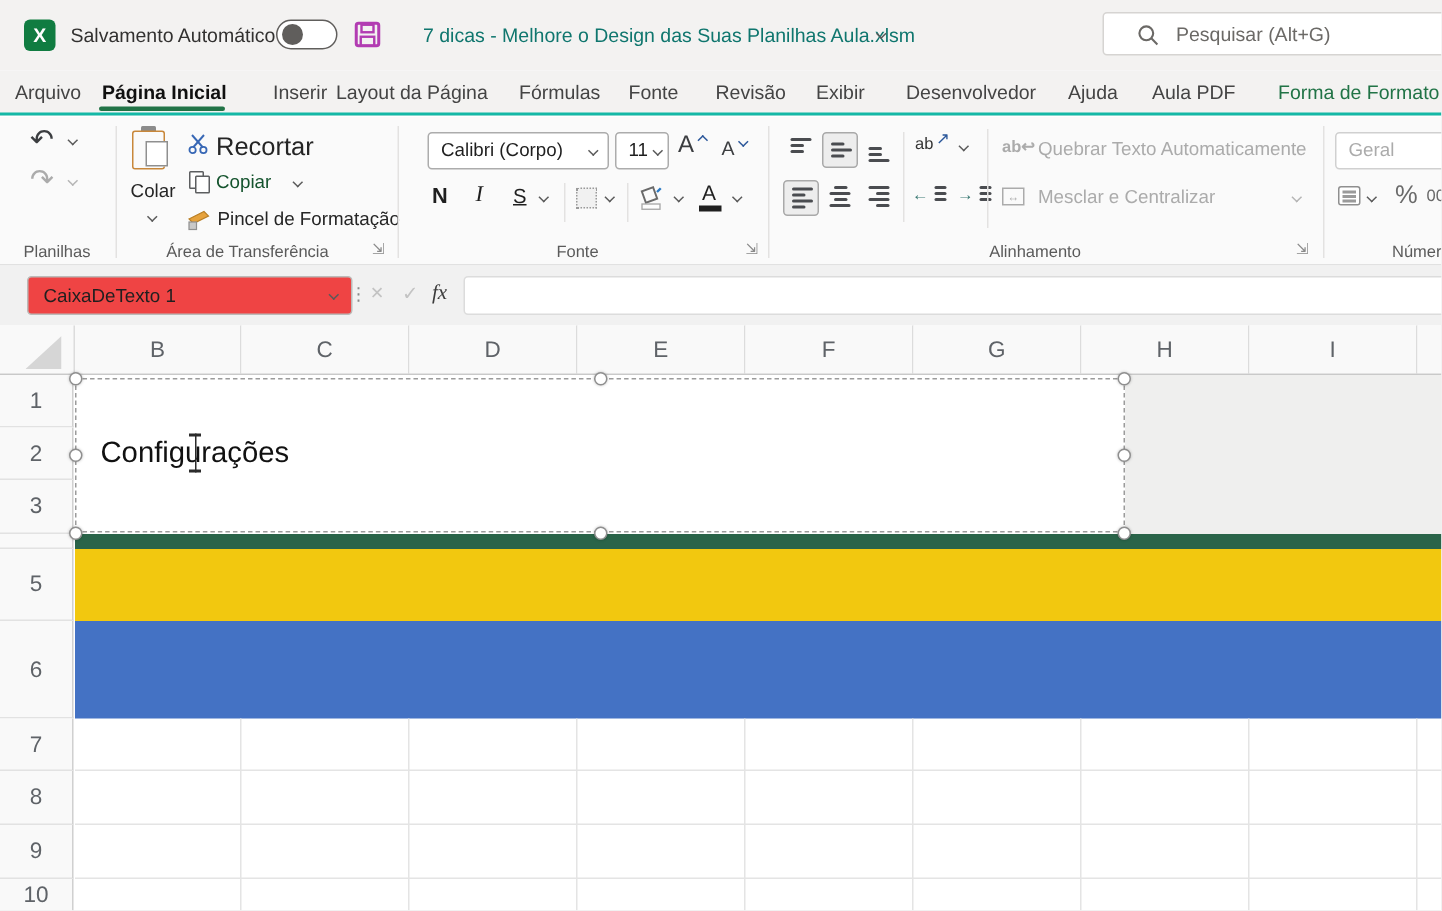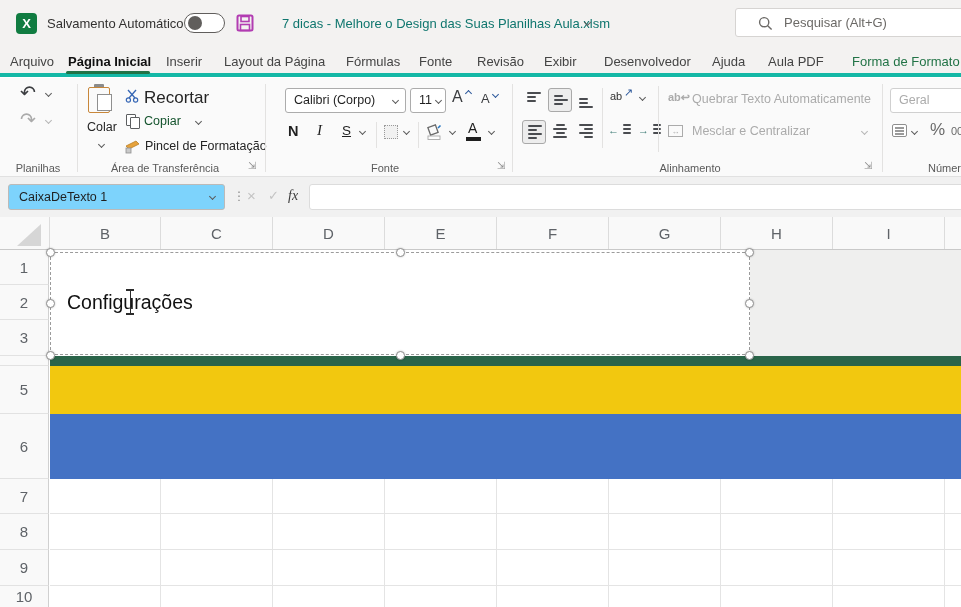"Arquivo" .tabrow { border-bottom: 4px solid #14b8a6 -> 2px solid #14b8a6 }
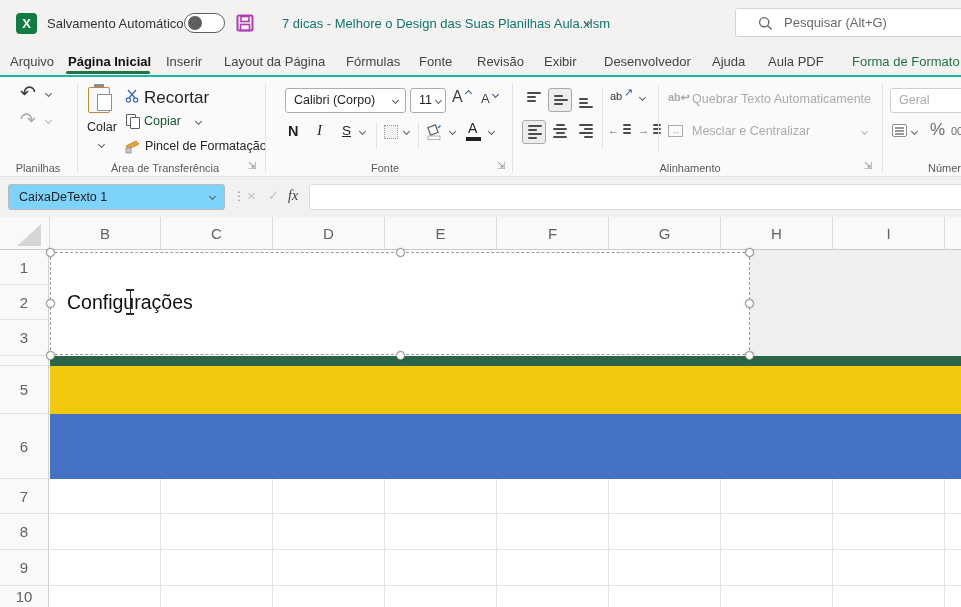"Inserir" span.rtab { left: 166px -> 182px }
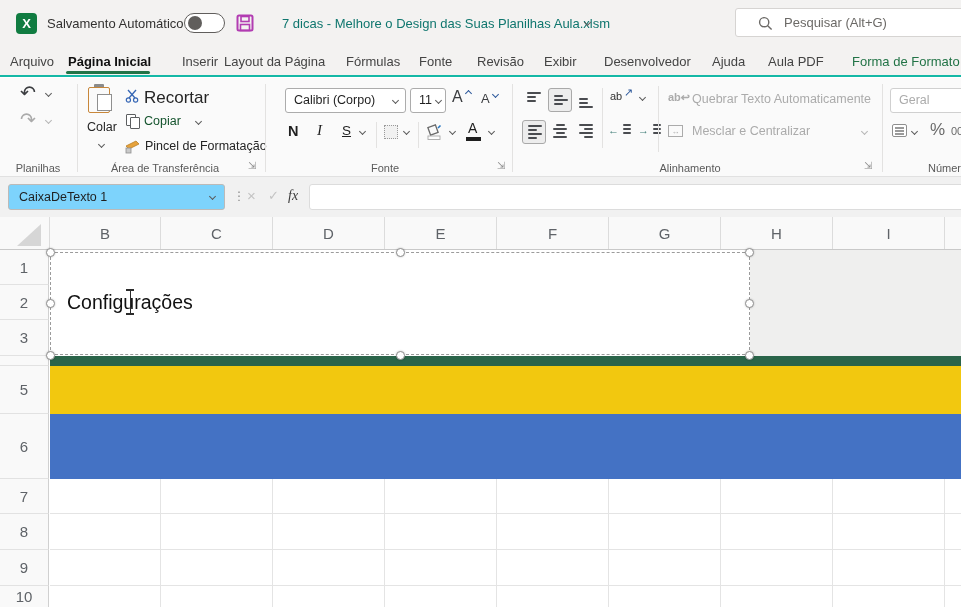"CaixaDeTexto 1" .namebox { background: #7dd3fc -> #ef4444; left: 8px -> 18px }
